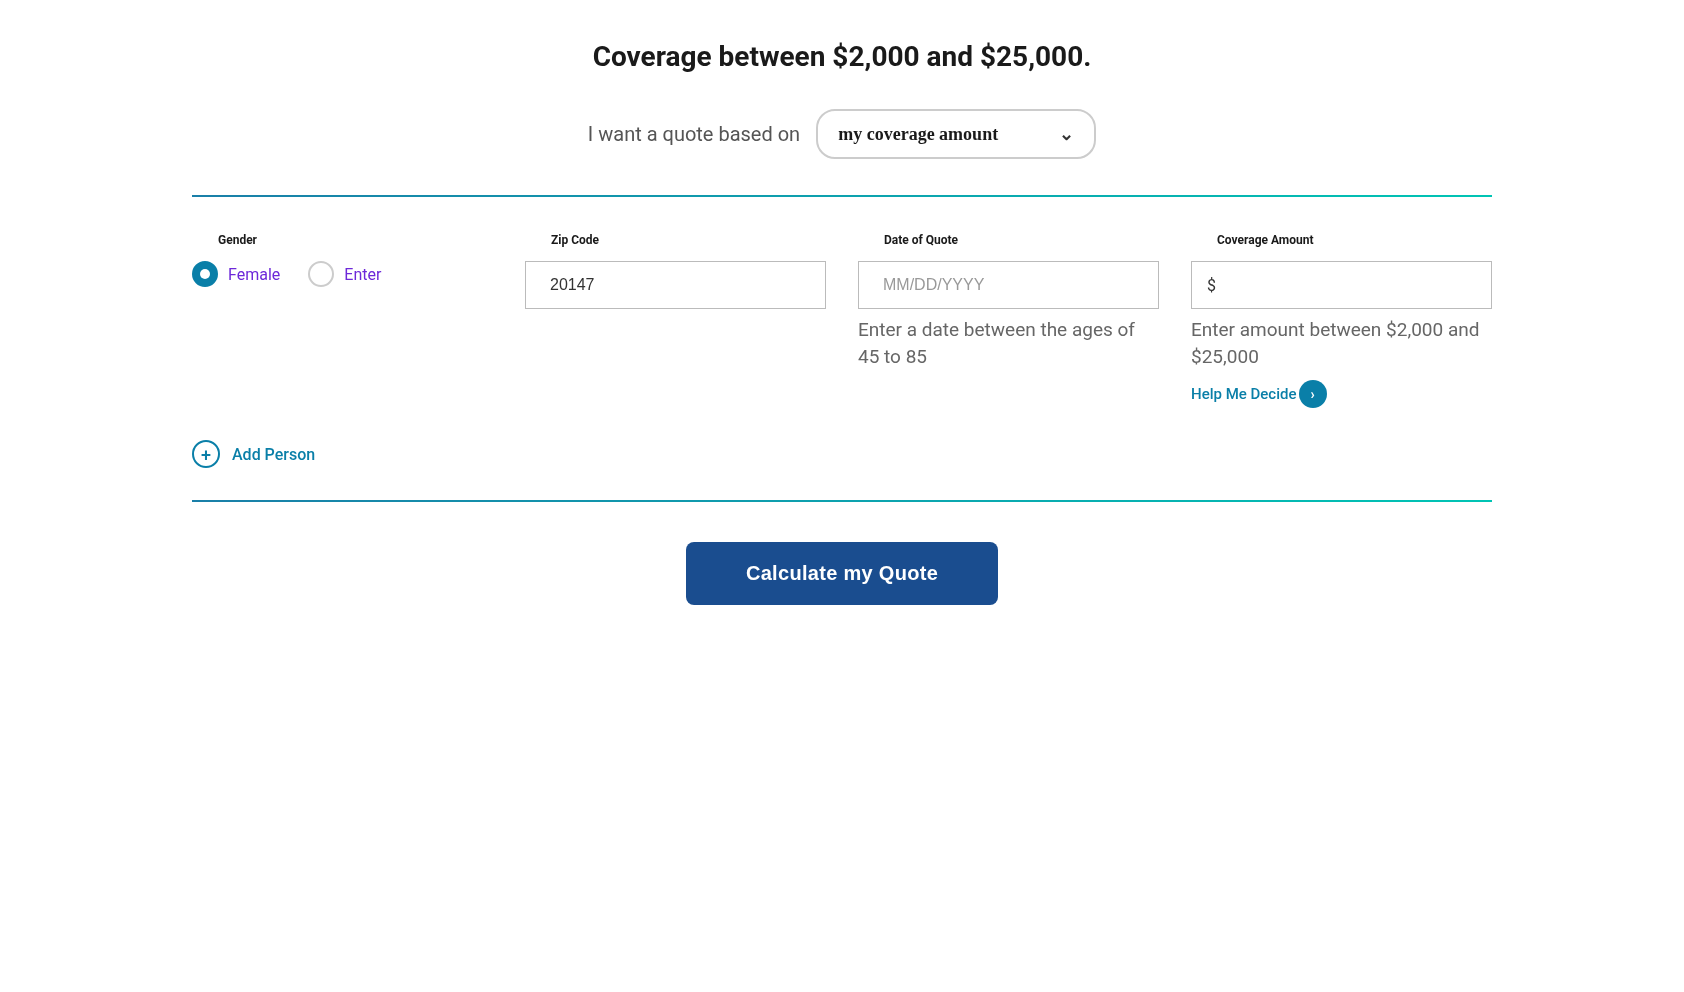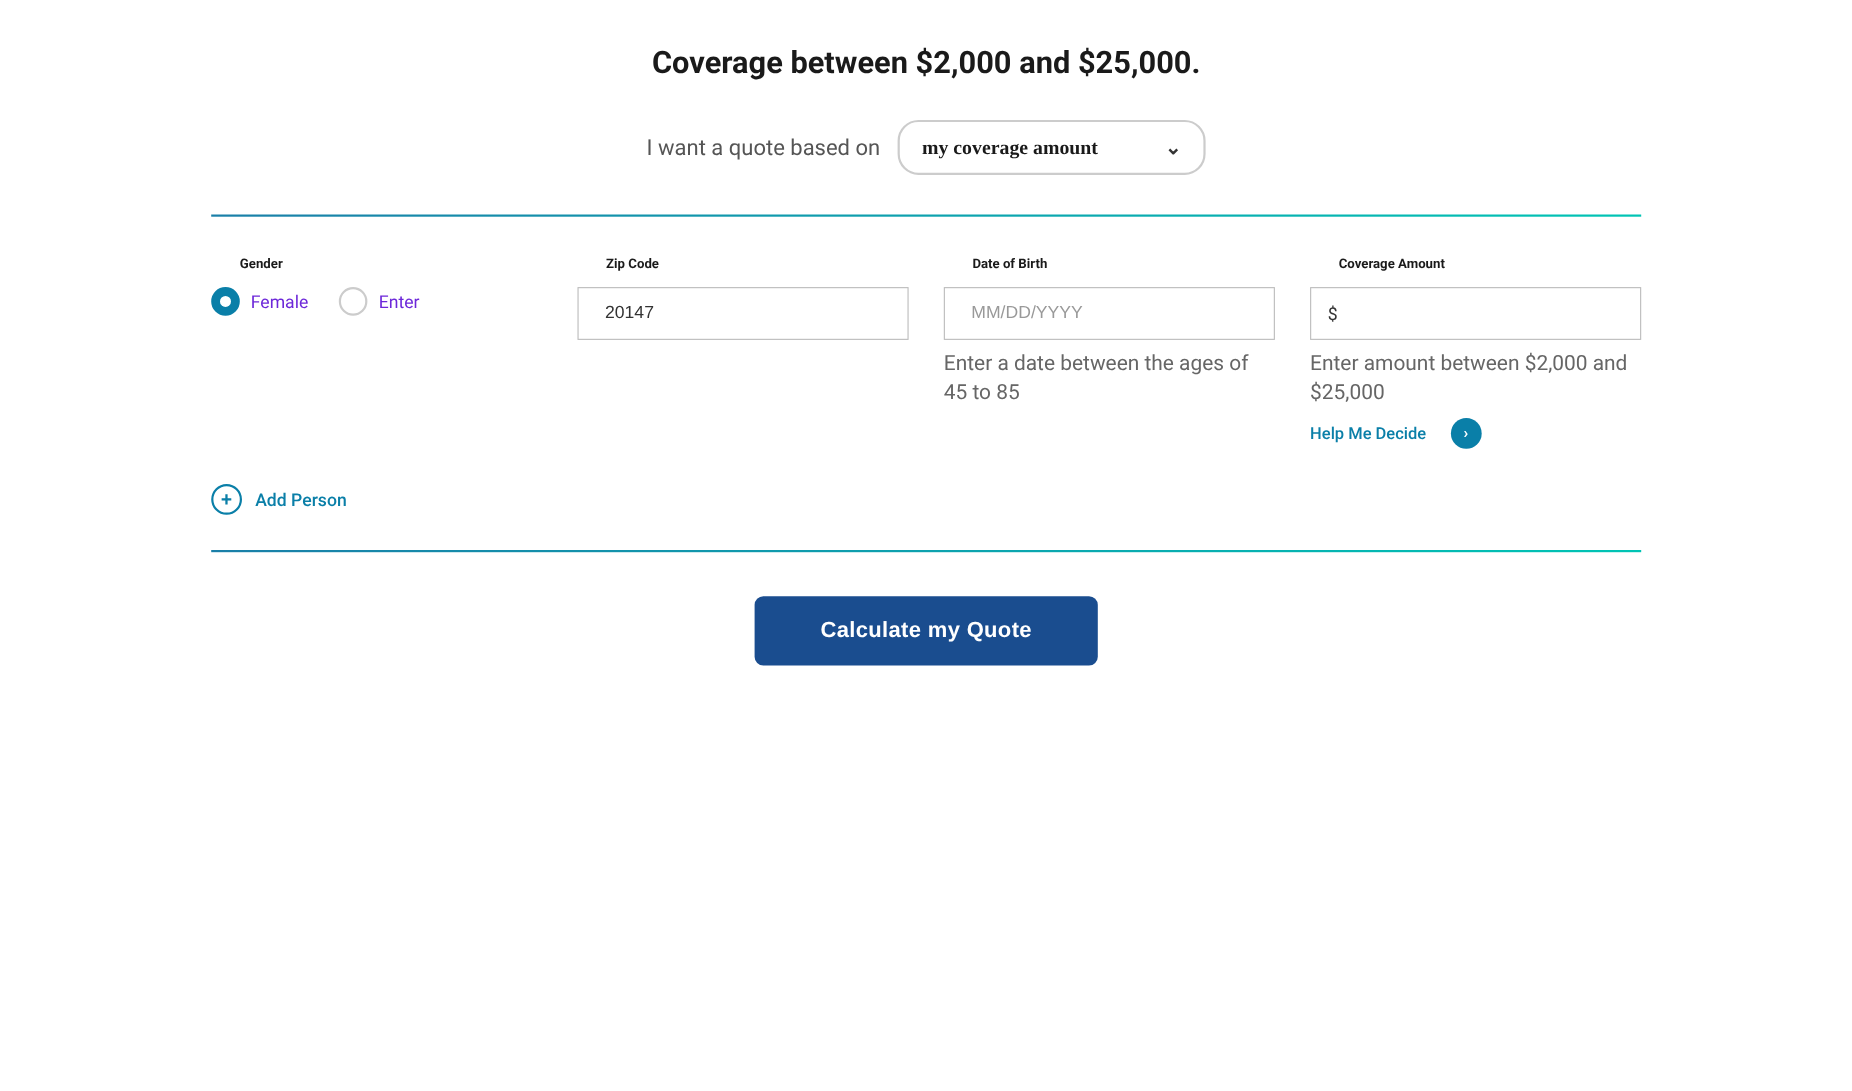"Date of Birth" label { text: Birth -> Quote }
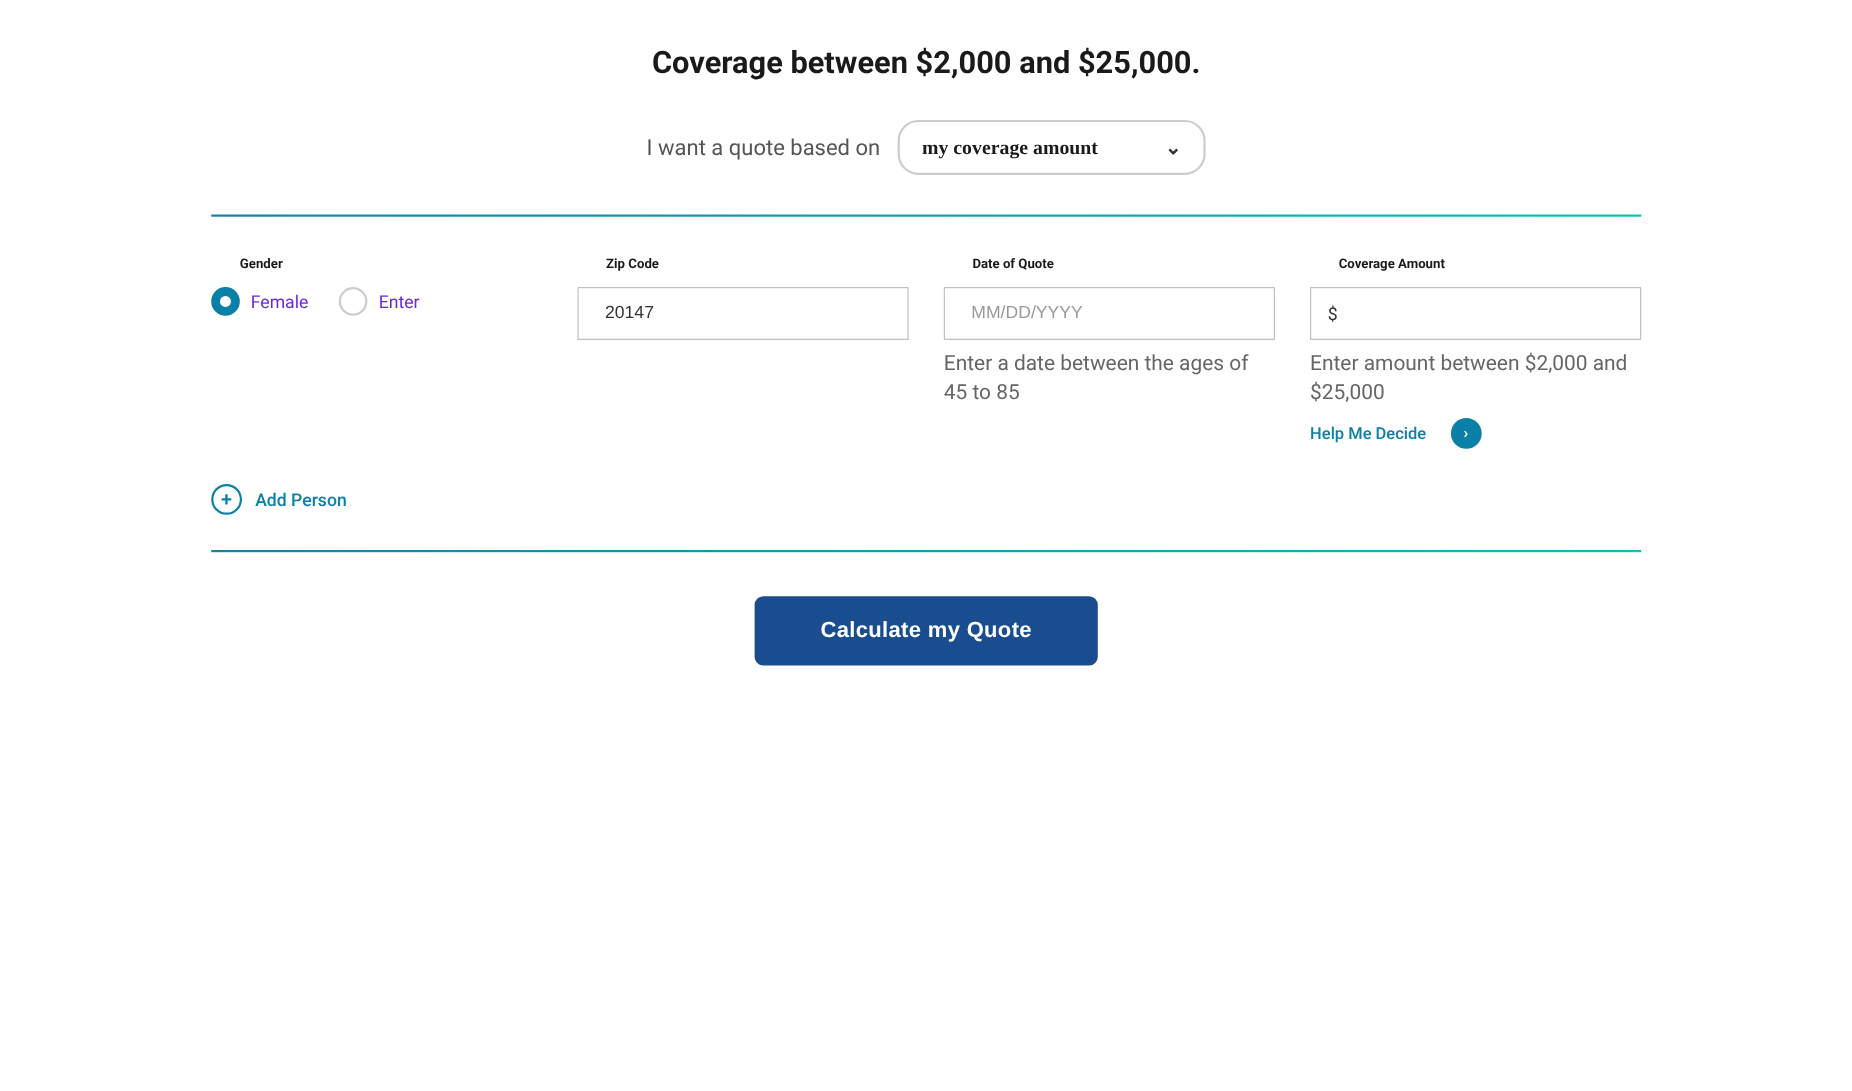"Help Me Decide" .help-link { gap: 22px -> 2px }
